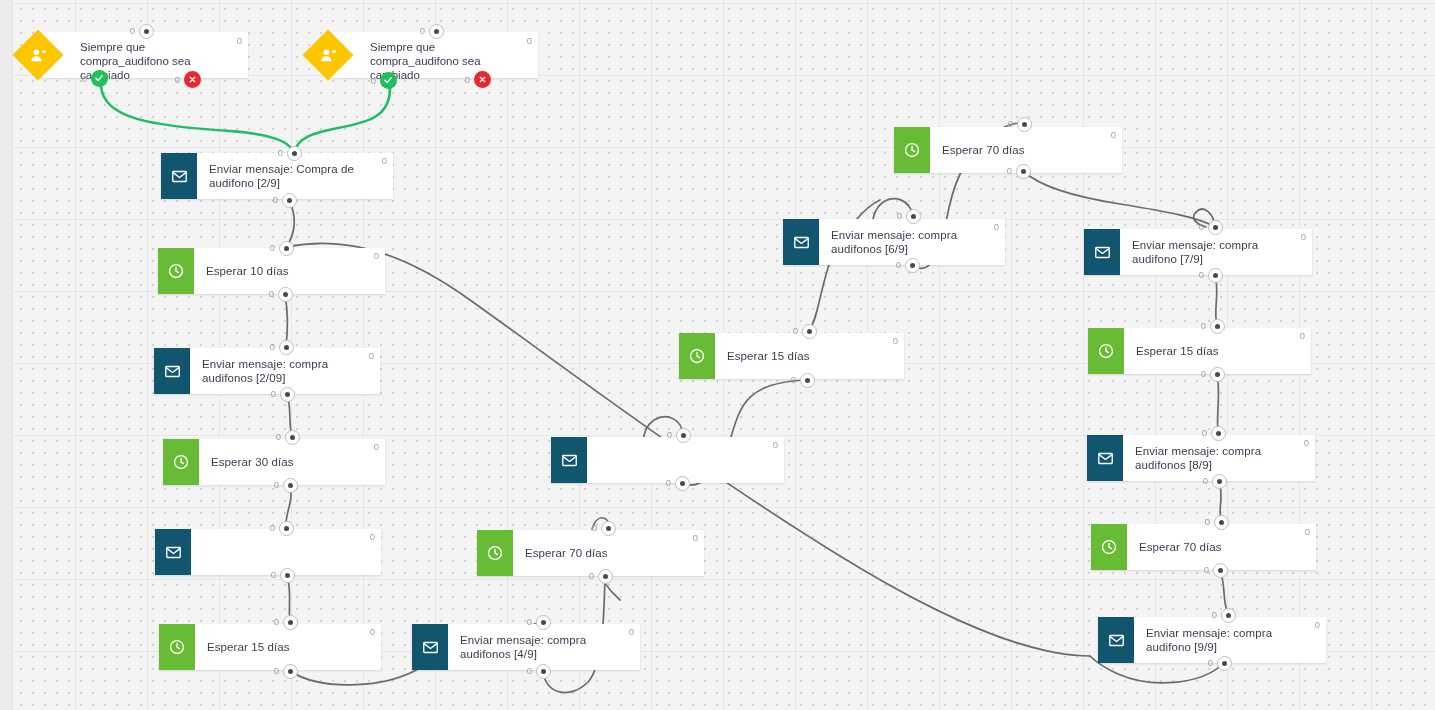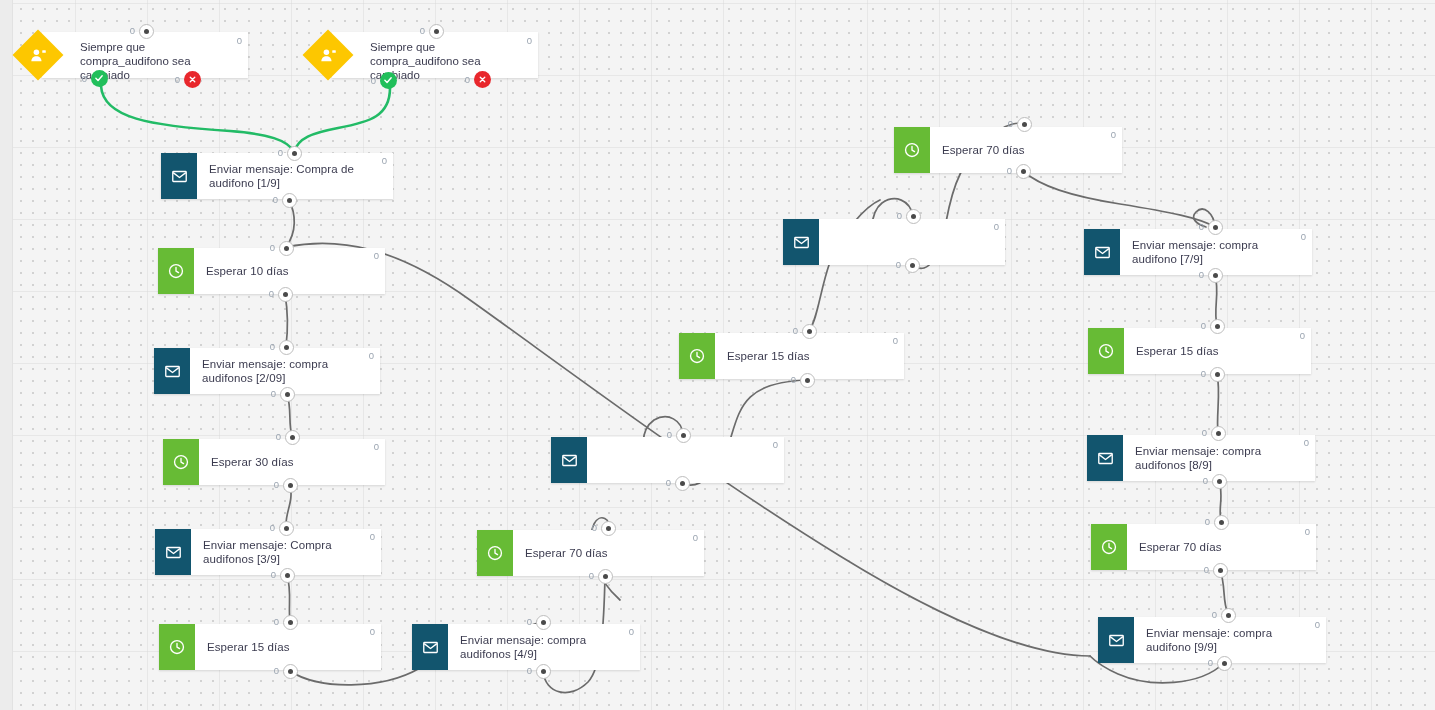"Enviar mensaje: Compra de audifono" div.label { text: 1/9 -> 2/9 }
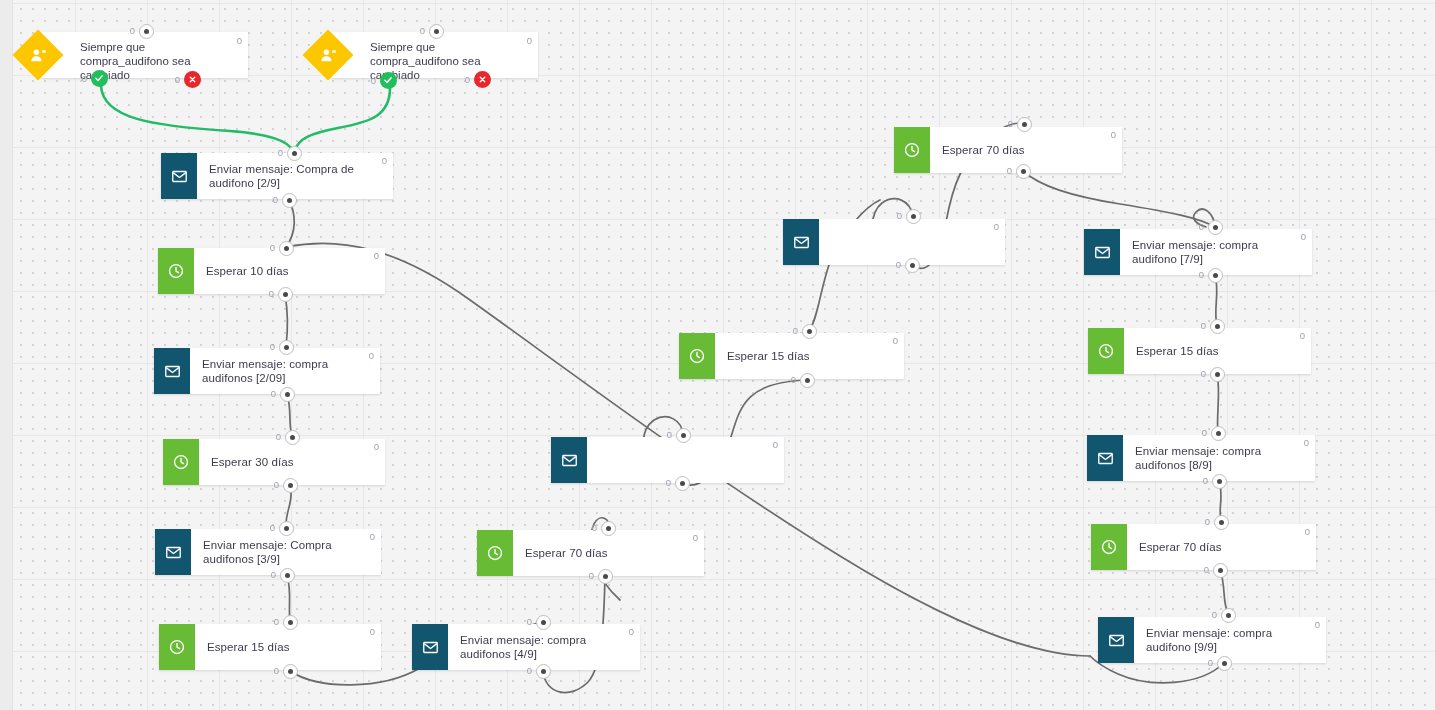"Enviar mensaje: compra audifonos [6/9]" div.label { html: none -> <div>Enviar mensaje: compra audifonos [6/9]</div> }
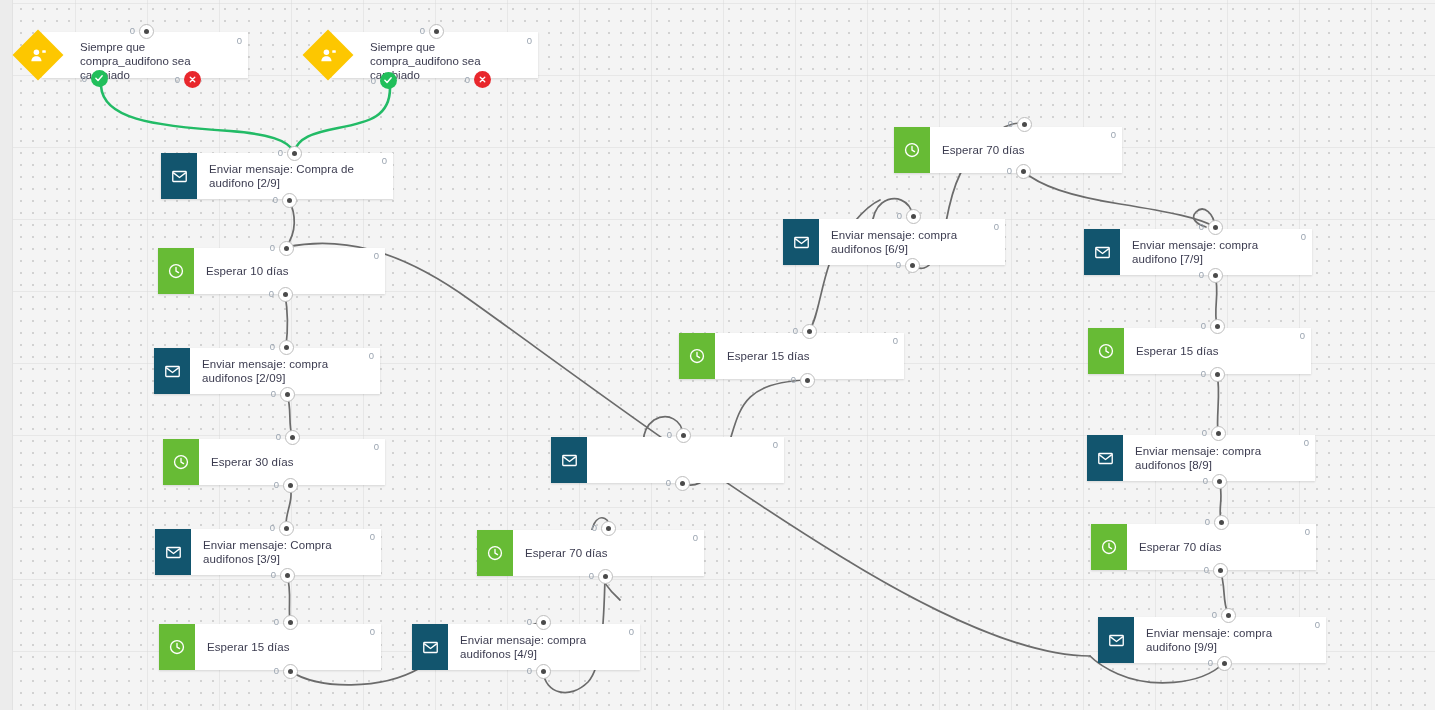"Enviar mensaje: Compra audifonos [3/9]" div.label { html: <div>Enviar mensaje: Compra audifonos [3/9]</div> -> none }
